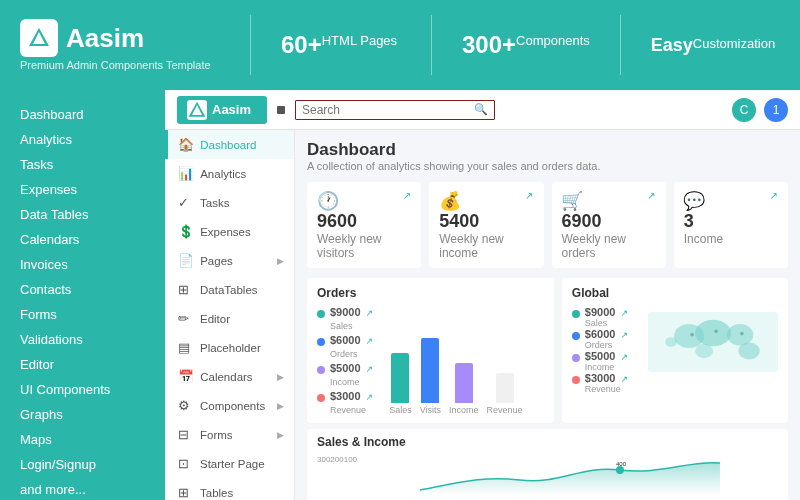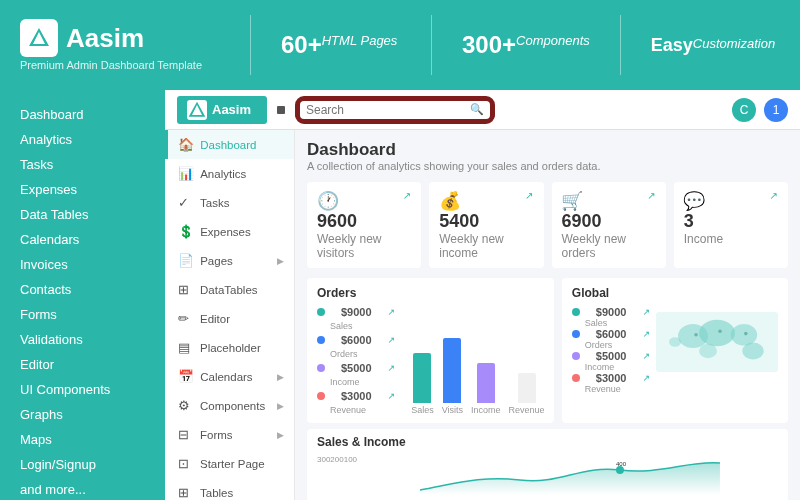"HTML Pages" .feature-label { font-style: italic -> none }
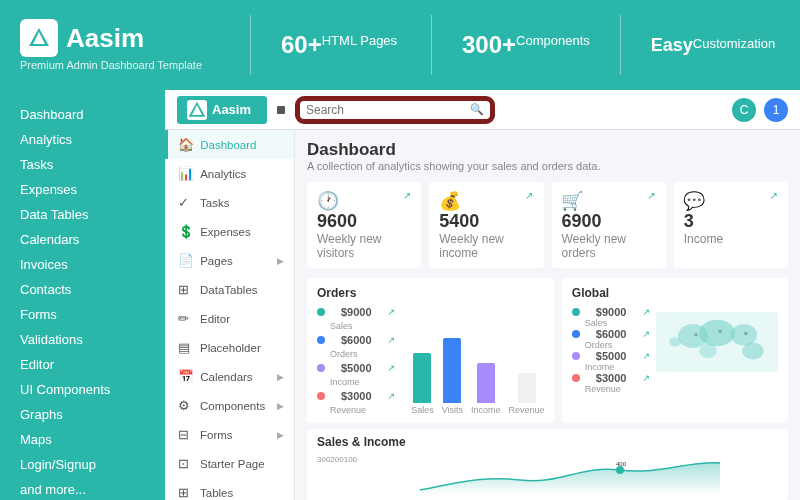"Premium Admin Dashboard Template" span.logo-subtitle { text: Dashboard -> Components }
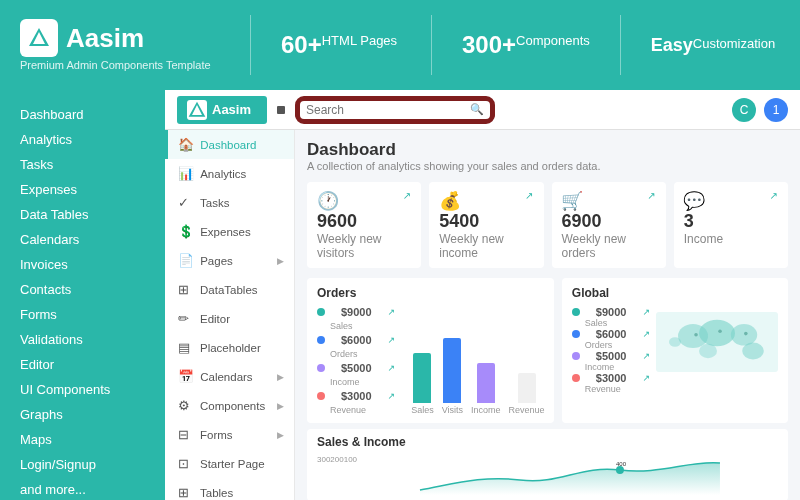"Search" .inner-search { border: 5px solid #7f1d1d -> 1px solid #7f1d1d; border-radius: 9px -> 1px }
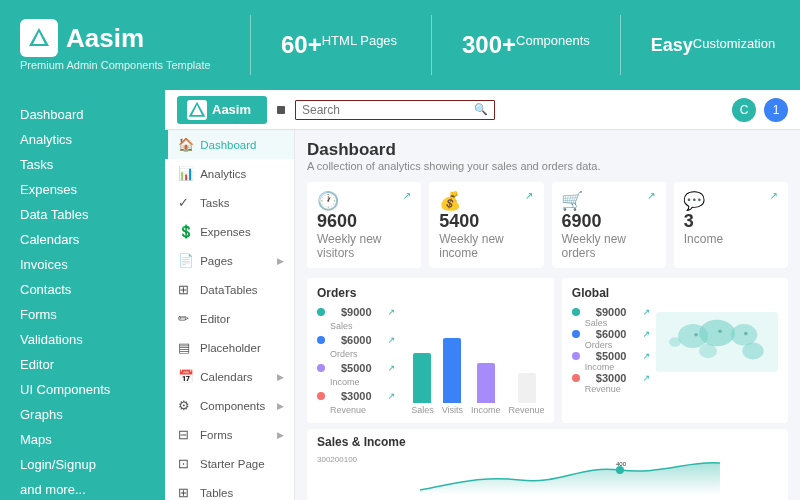"$9000" .legend-item { align-items: center -> flex-end; gap: 16px -> 5px }
